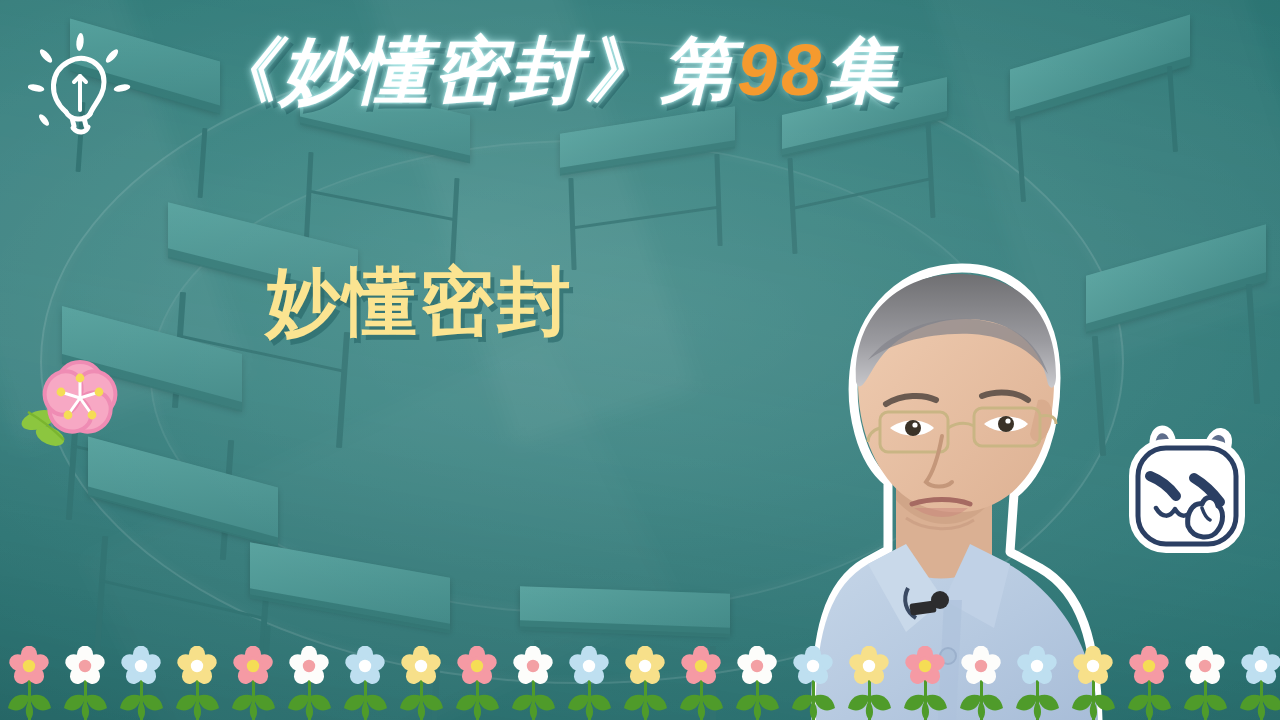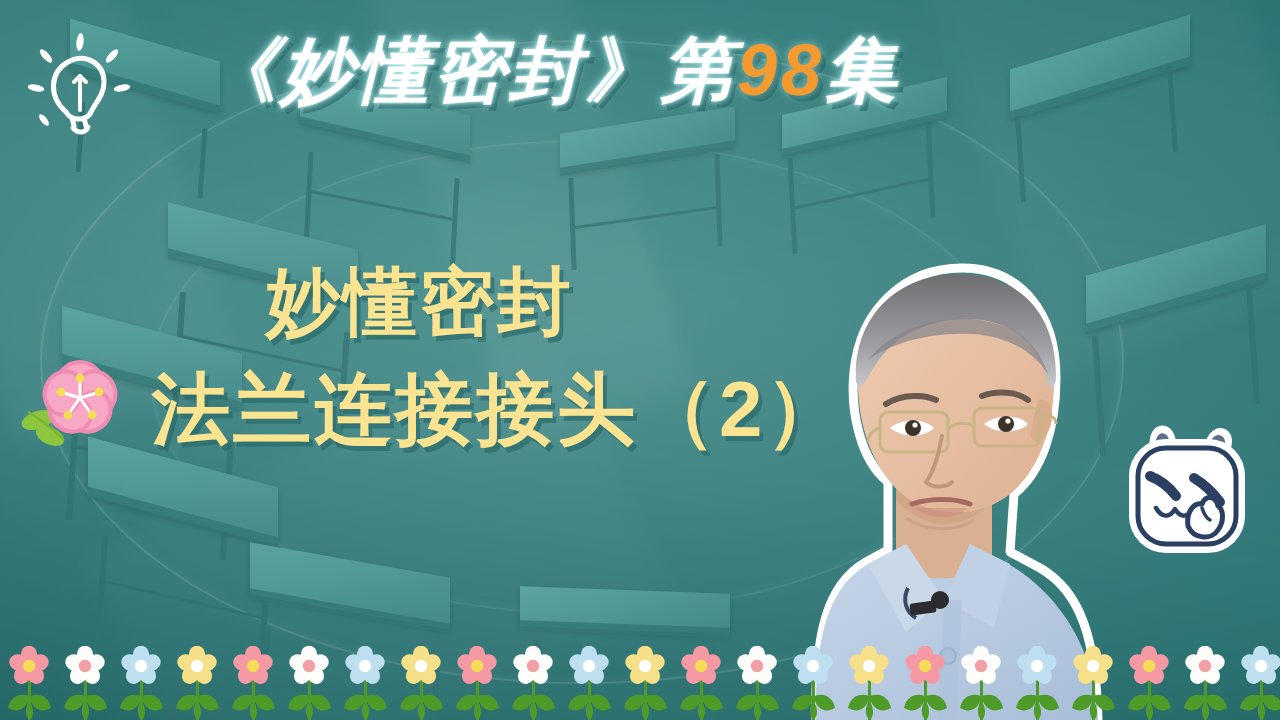"法兰连接接头（2）" div.hl { html: <div>法兰连接接头（2）</div> -> none }
